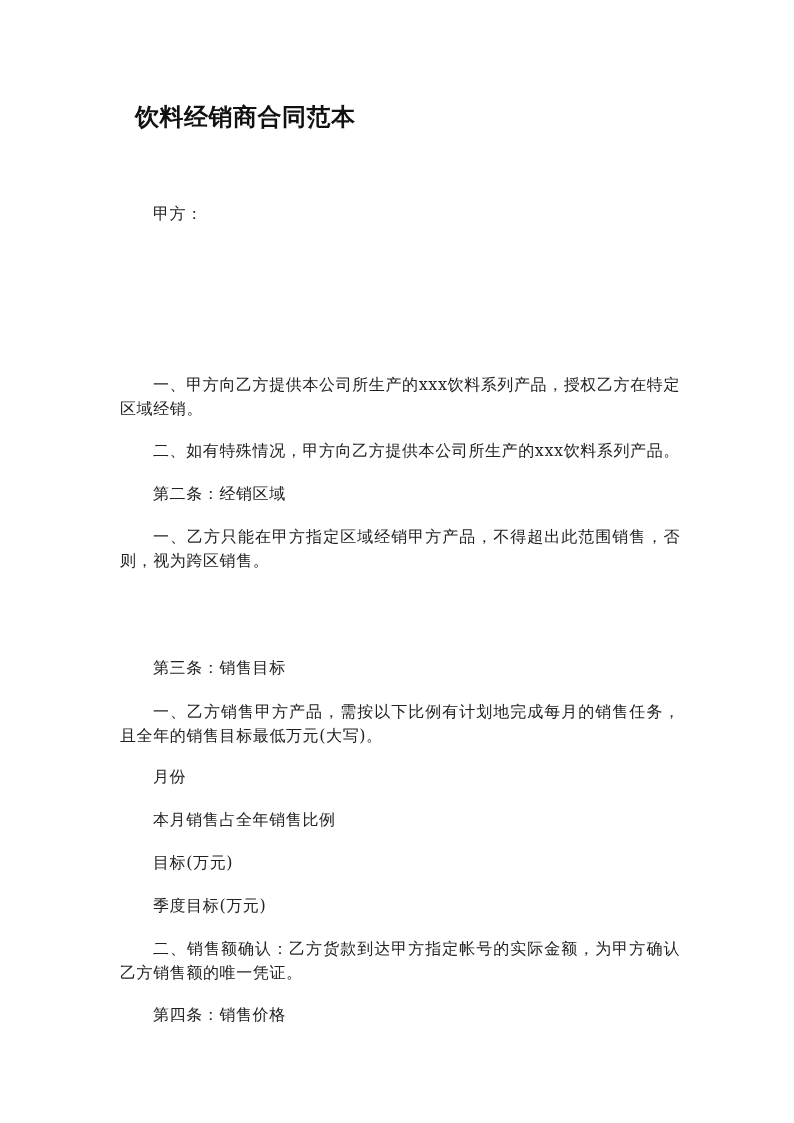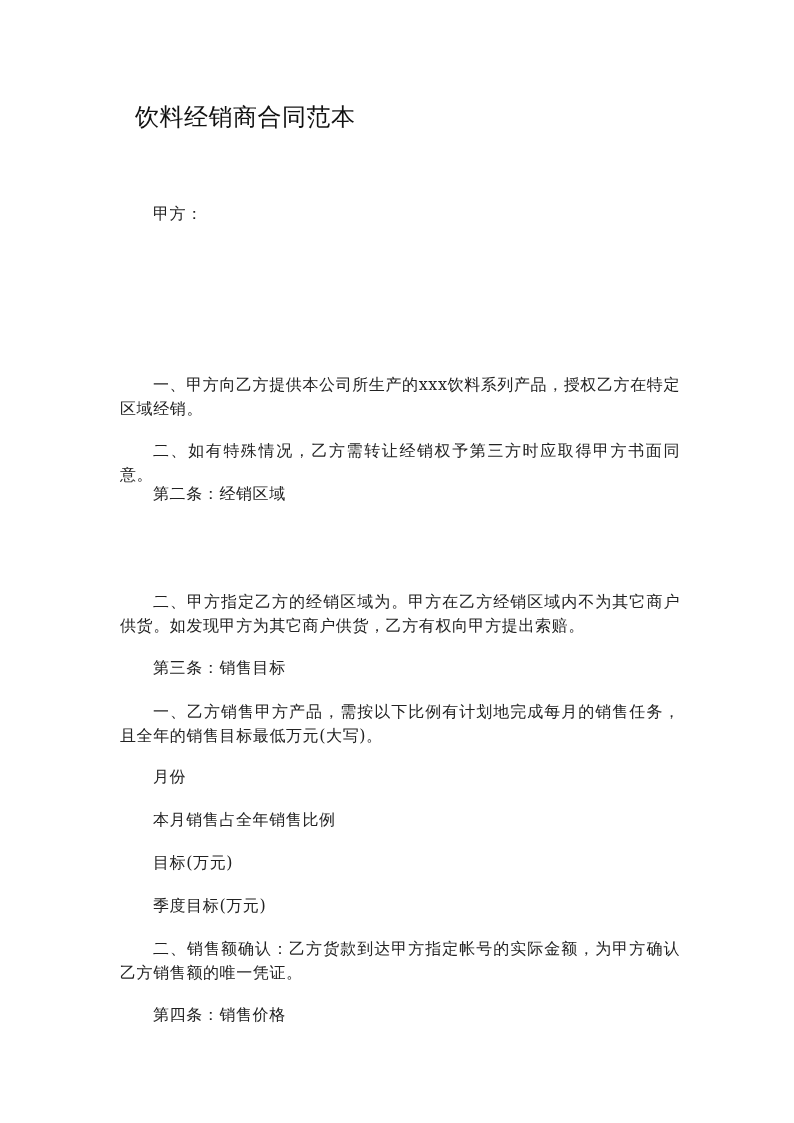"饮料经销商合同范本" .title { font-weight: normal -> bold }
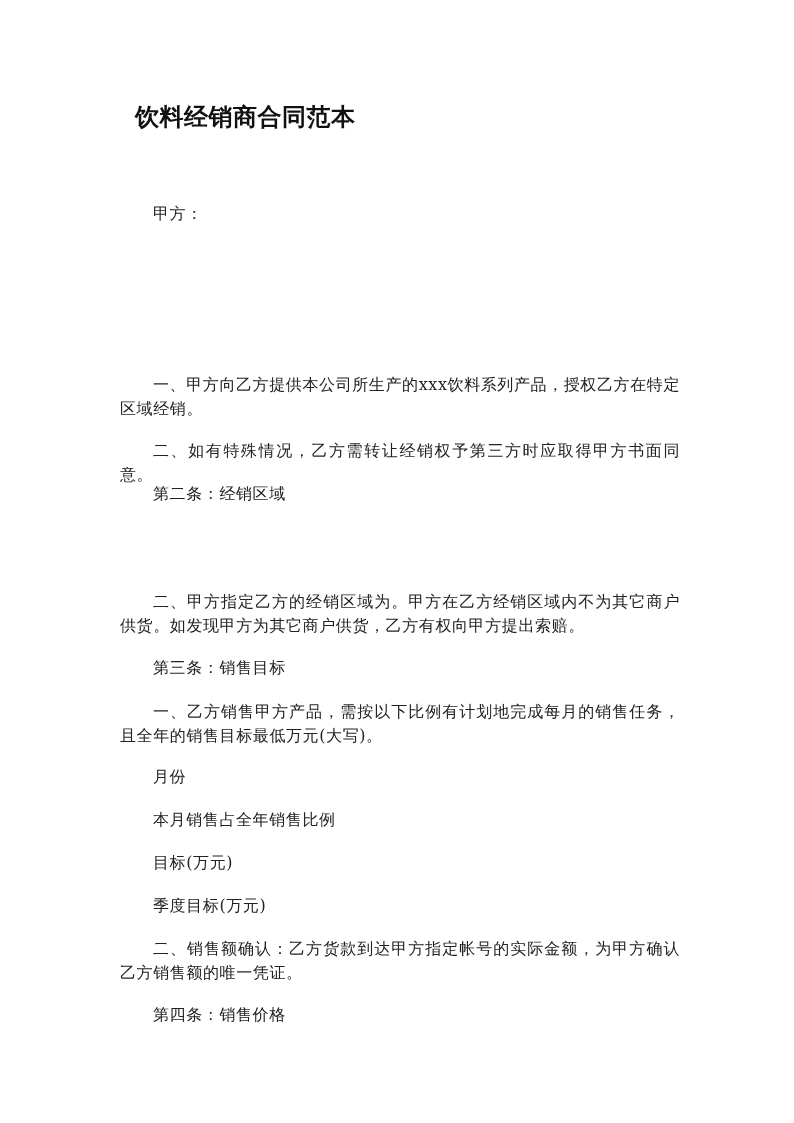"二、如有特殊情况，乙方需转让经销权予第三方时应取得甲方书面同意。" div.para { text: 乙方需转让经销权予第三方时应取得甲方书面同意 -> 甲方向乙方提供本公司所生产的xxx饮料系列产品 }
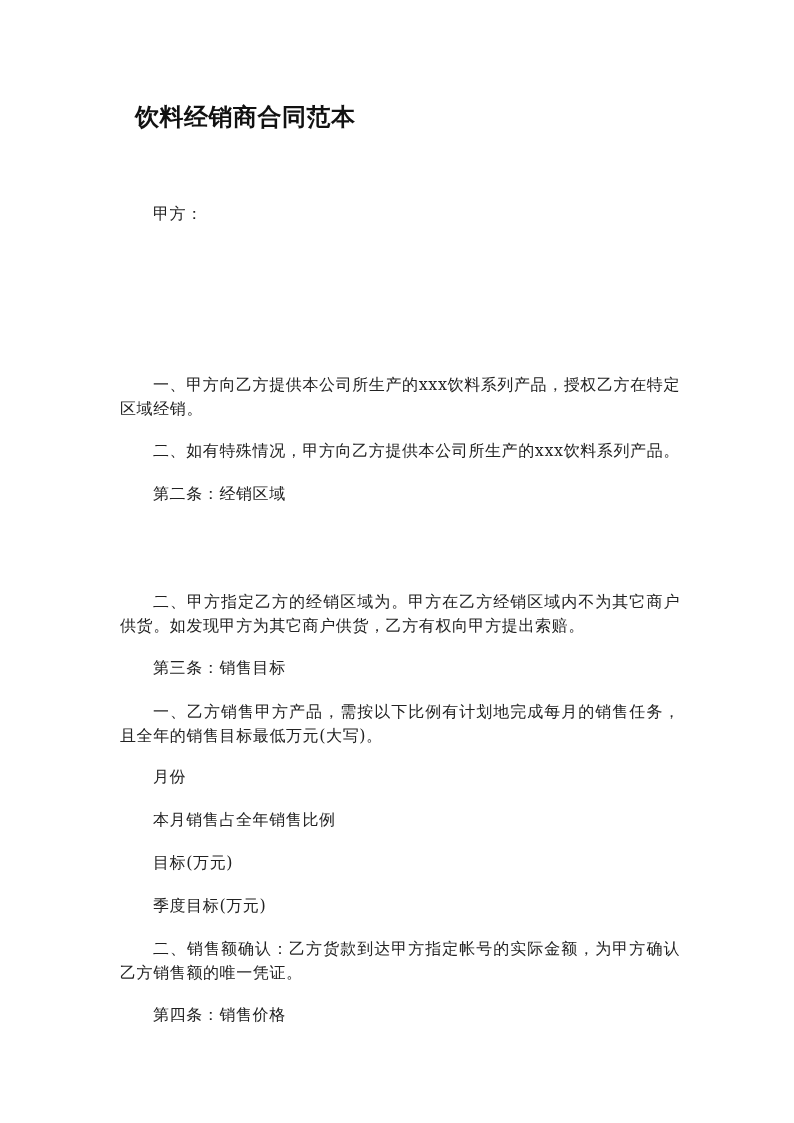"一、乙方只能在甲方指定区域经销甲方产品，不得超出此范围销售，否则，视为跨区销售。" div.para { html: none -> <div>一、乙方只能在甲方指定区域经销甲方产品，不得超出此范围销售，否则，视为跨区销售。</div> }
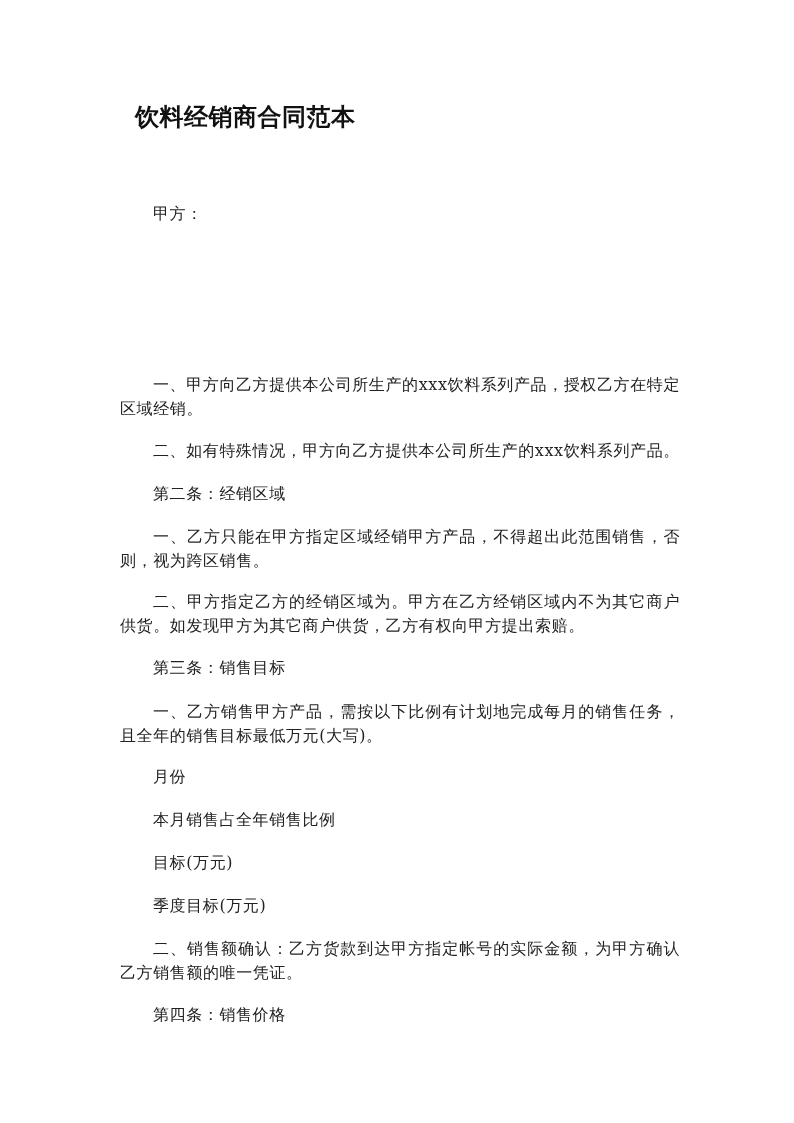"二、甲方指定乙方的经销区域为。甲方在乙方经销区域内不为其它商户供货。如发现甲方为" div.para { html: <div>二、甲方指定乙方的经销区域为。甲方在乙方经销区域内不为其它商户供货。如发现甲方为其它商户供货，乙方有权向甲方提出索赔。</div> -> none }
